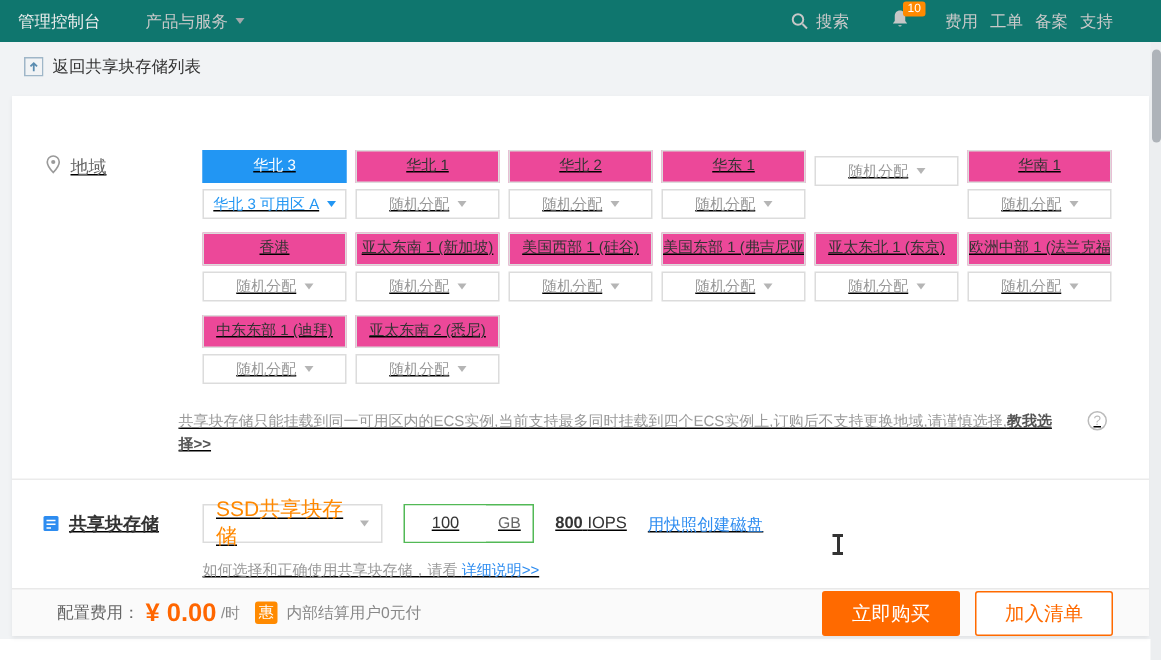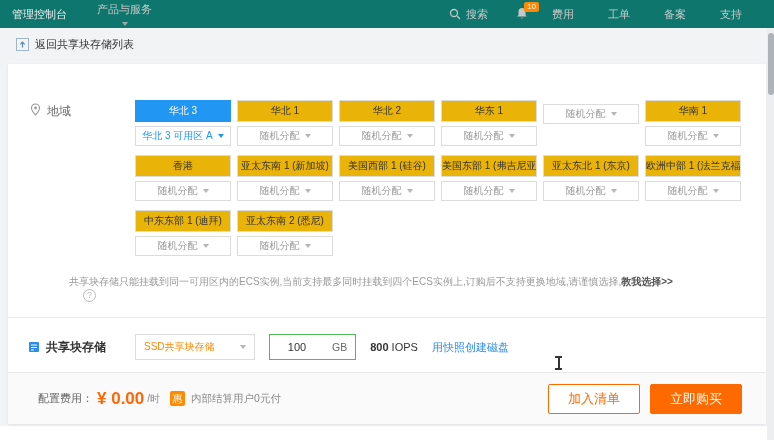"产品与服务" .tb-products { flex-direction: column -> none }
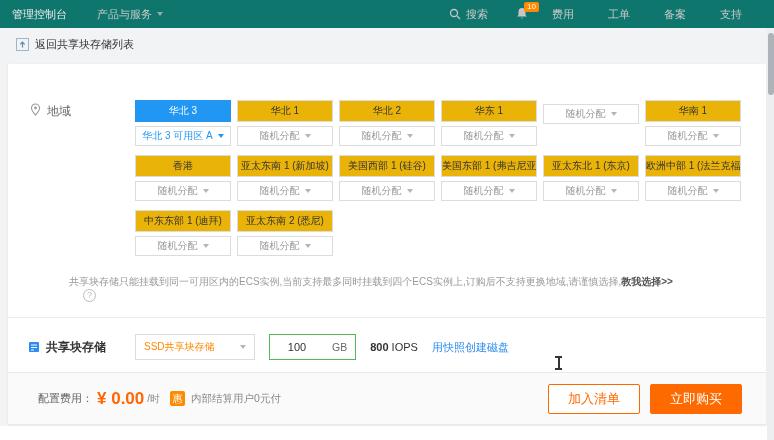"费用" .topnav { gap: 34px -> 8px }
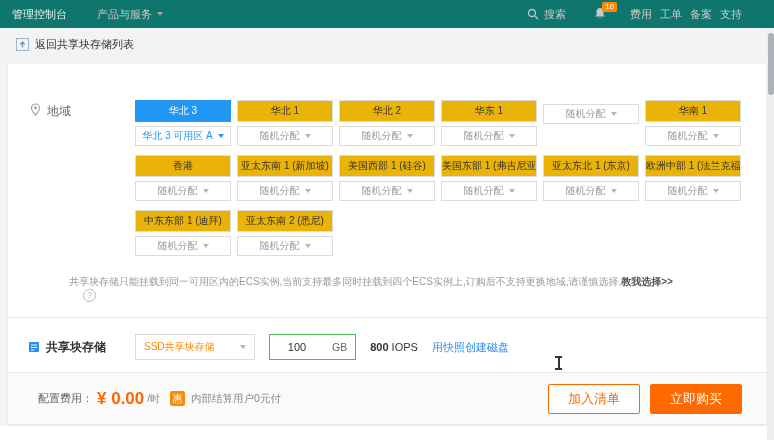"地域" .card { text-decoration: none -> underline }
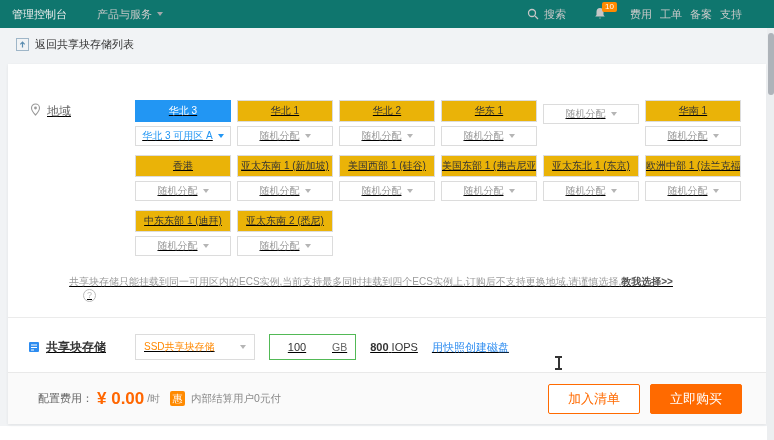"华北 1" .region-btn { background: #eab308 -> #ec4899 }
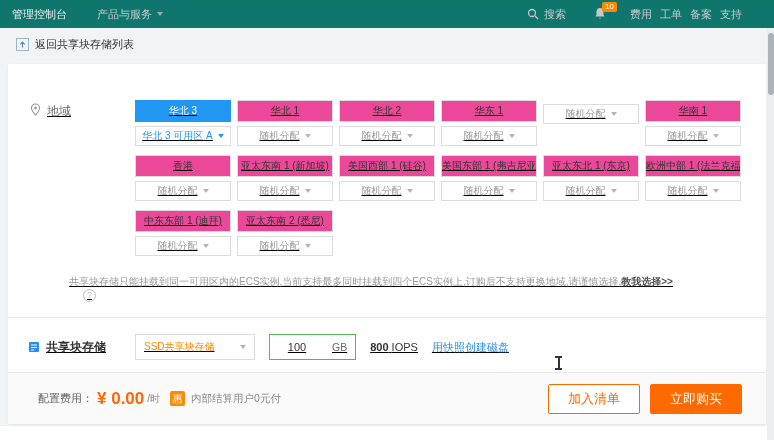"共享块存储只能挂载到同一可用区内的ECS实例,当前支持最多同时挂载到四个ECS实" .note-row { flex-direction: column -> none; margin: 18px 28px 0 61px -> 18px 28px 0 111px }
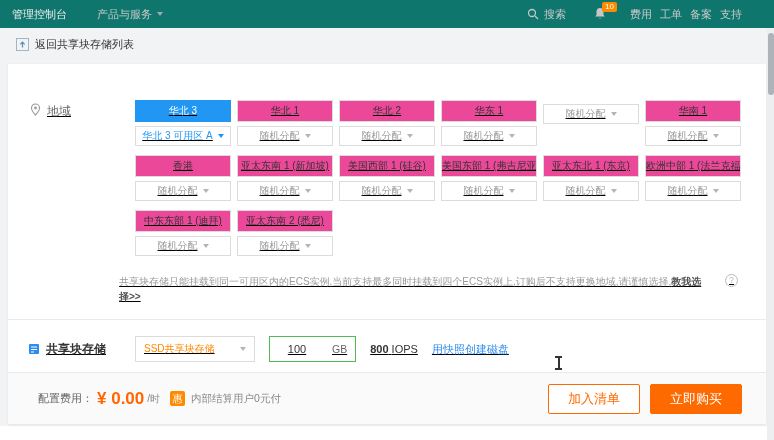"SSD共享块存储" .type-select { font-size: 10px -> 14px }
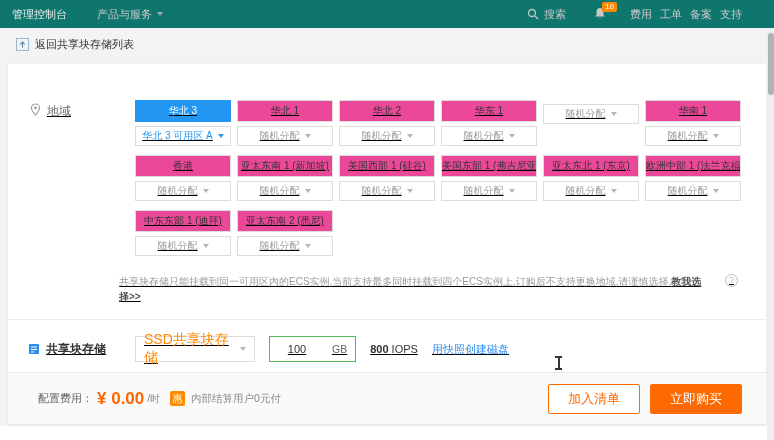"配置费用：" .footer { height: 52px -> 32px }
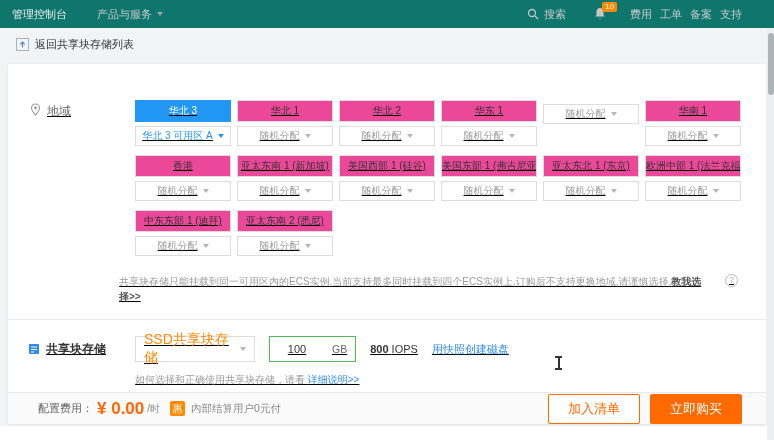"加入清单" div.btn { order: before "立即购买" -> after "立即购买" }
